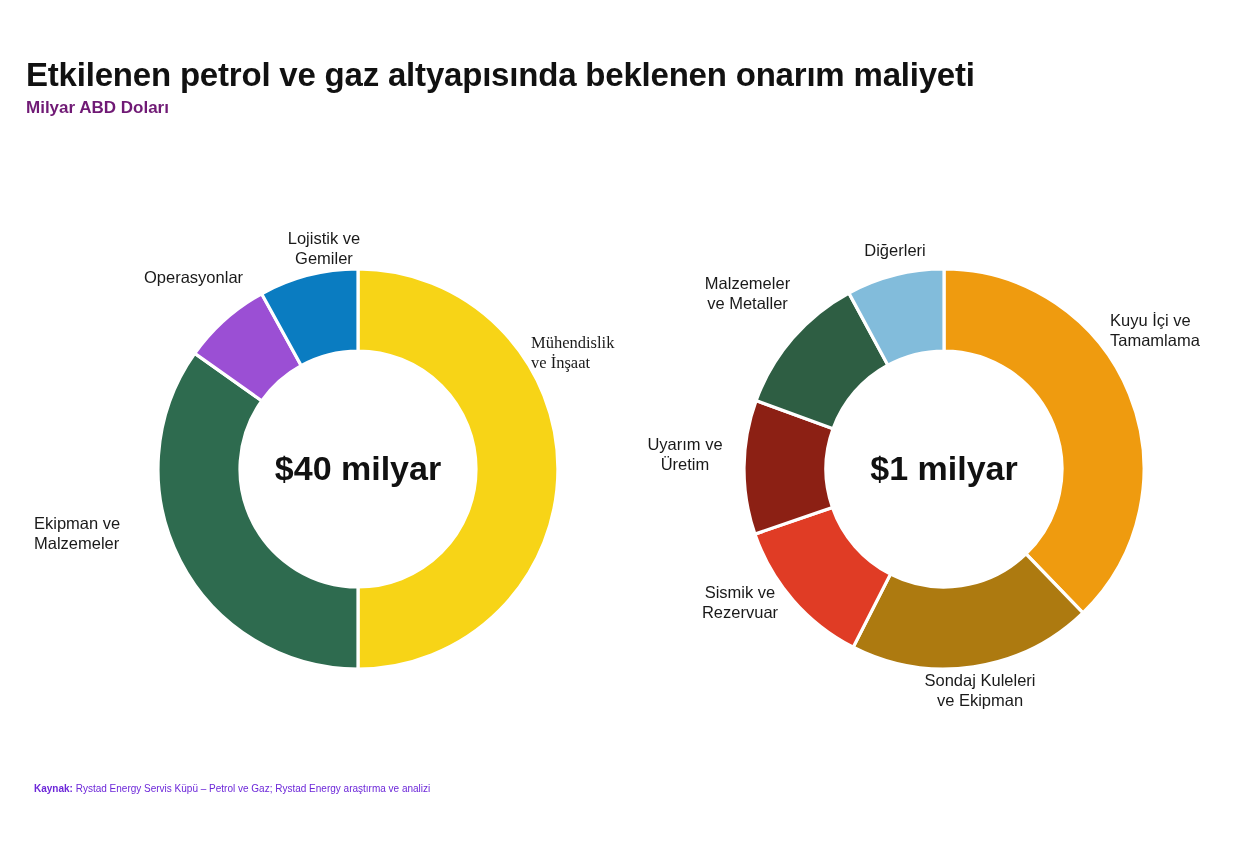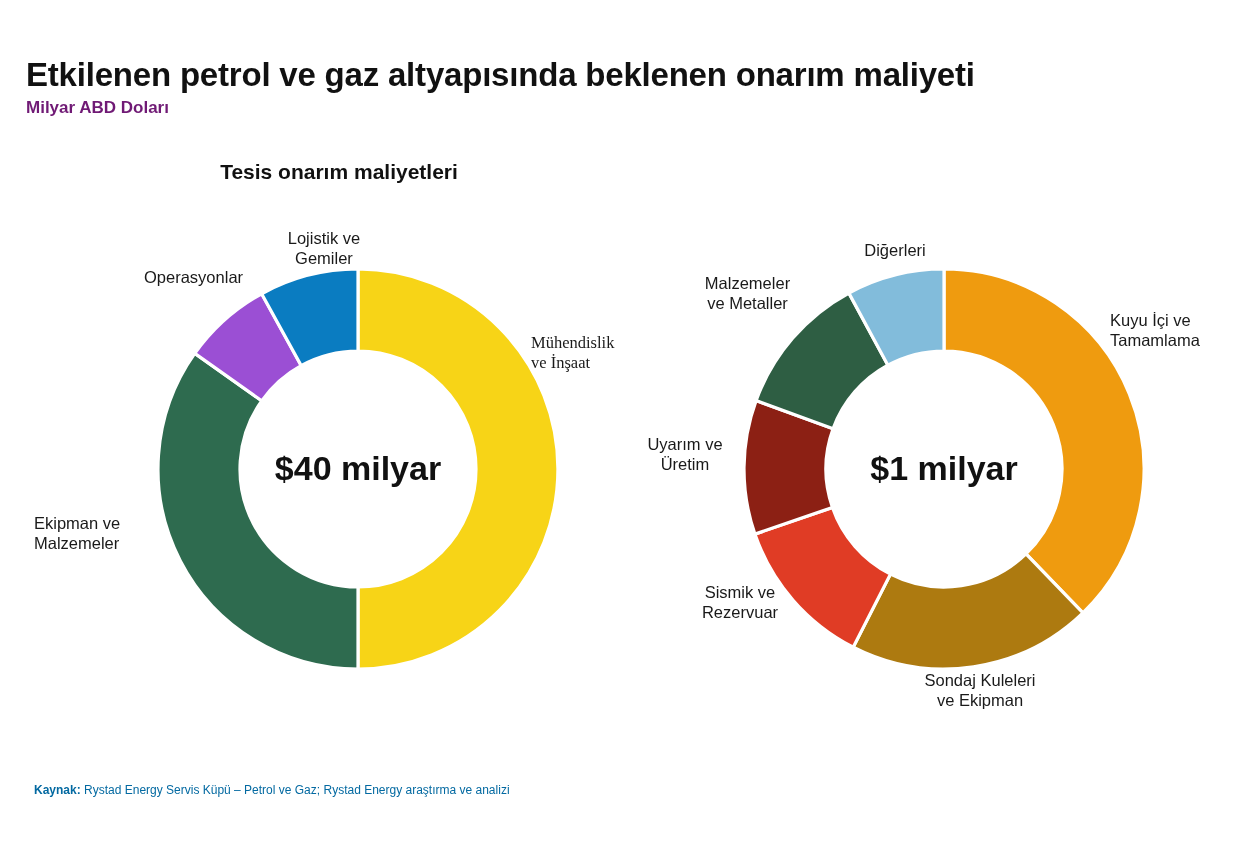"Tesis onarım maliyetleri" div.panel-title { html: <div>Tesis onarım maliyetleri</div> -> none }
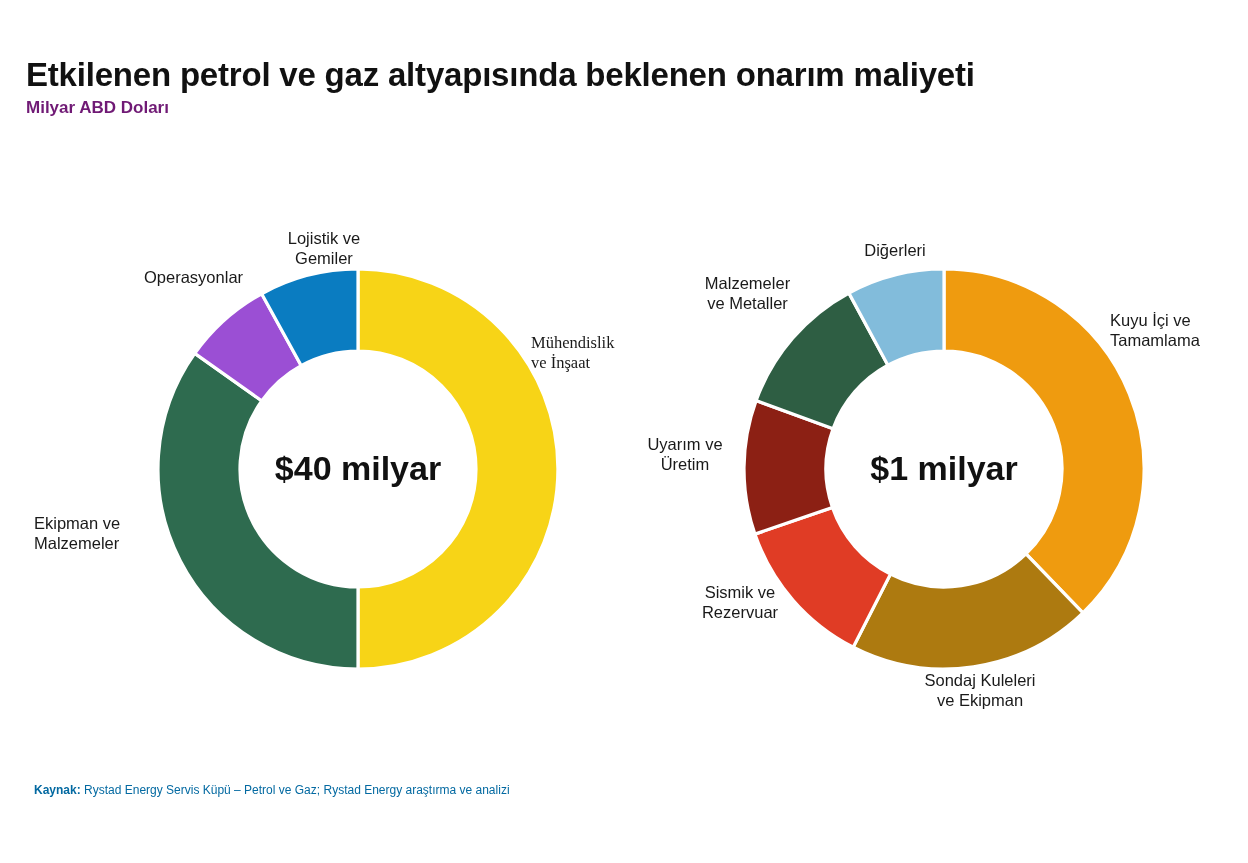"Kaynak: Rystad Energy Servis Küpü" .source { color: #0369a1 -> #6d28d9; font-size: 12px -> 10px }
